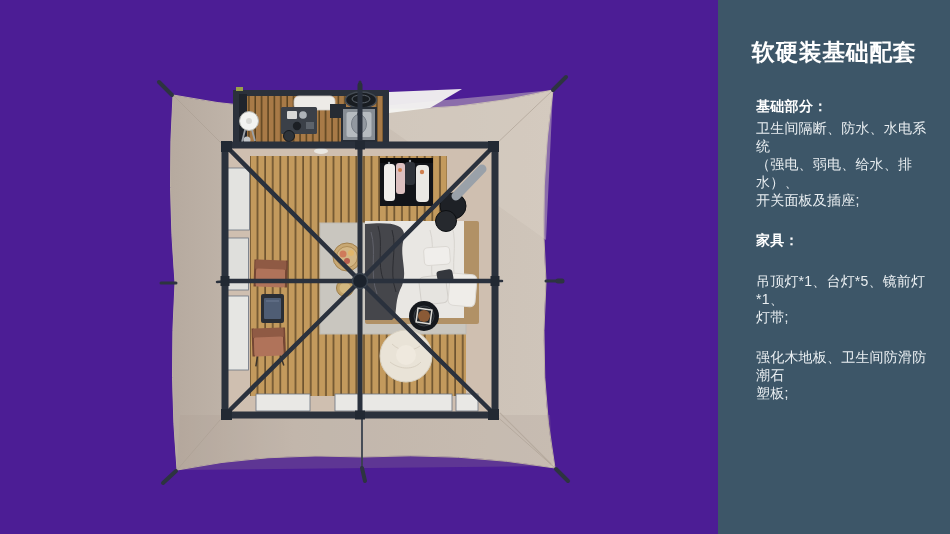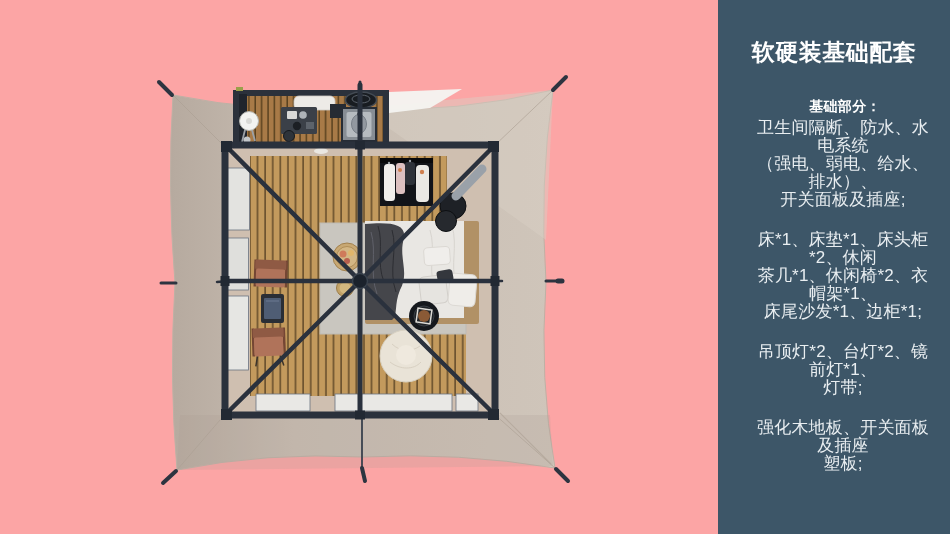"软硬装基础配套" #stage { background: #fca5a5 -> #4c1d95 }
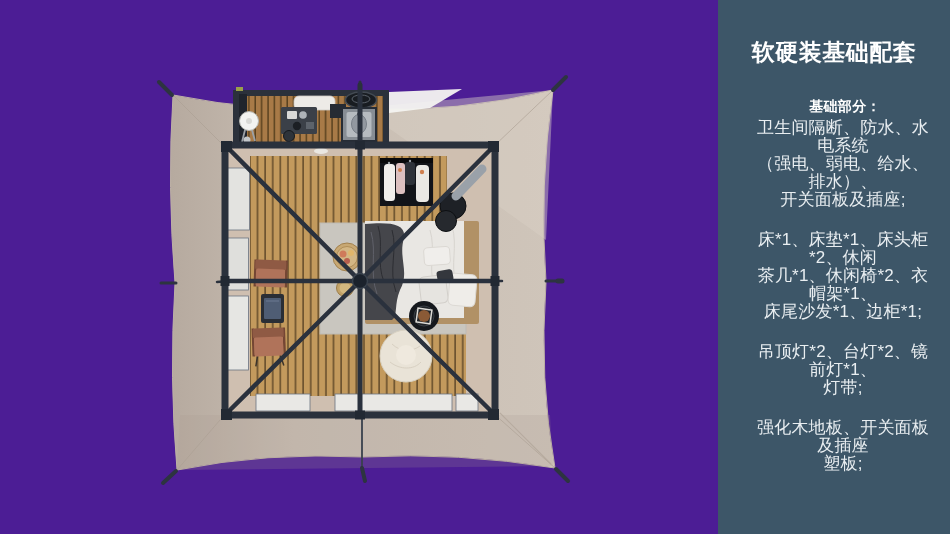"基础部分：" #sections section { text-align: center -> none }
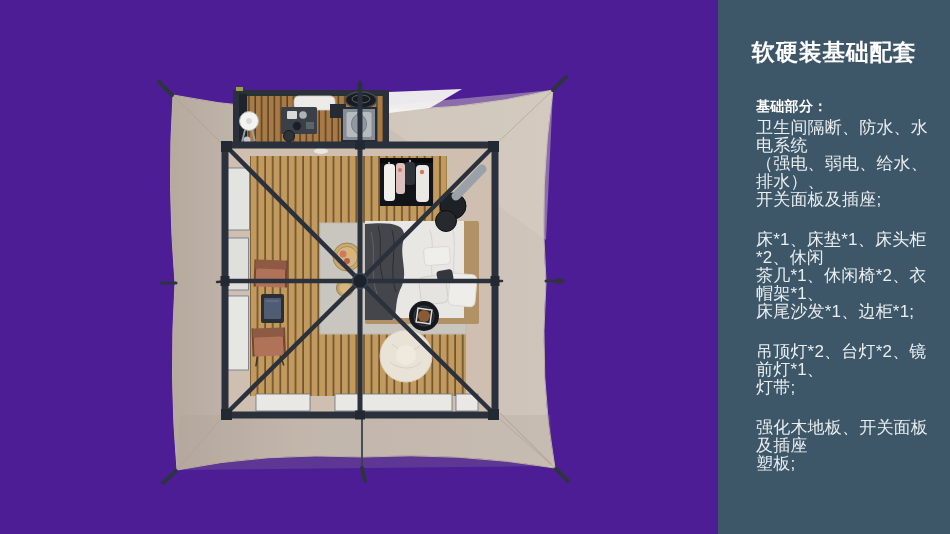"卫生间隔断、防水、水电系统" #sections p { font-size: 17px -> 14px }
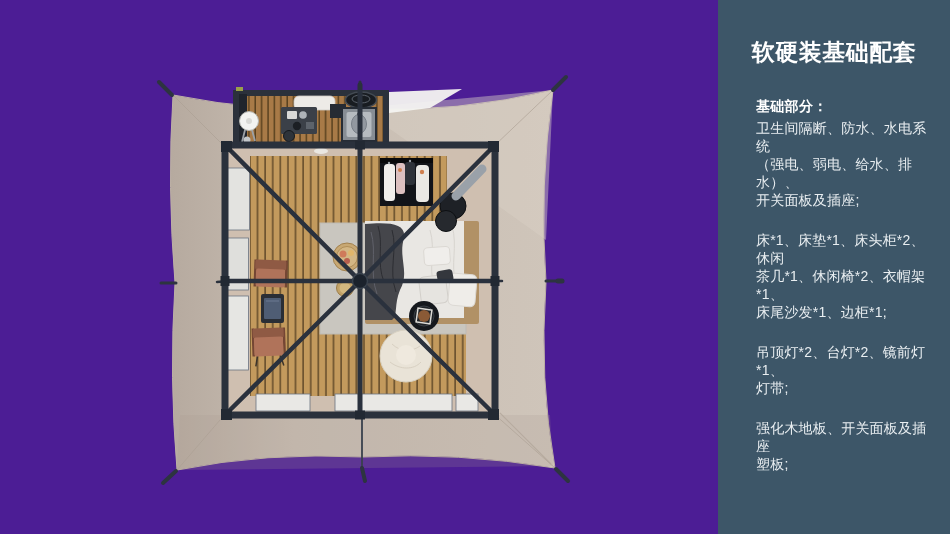"家具：" h2 { html: none -> <h2>家具：</h2> }
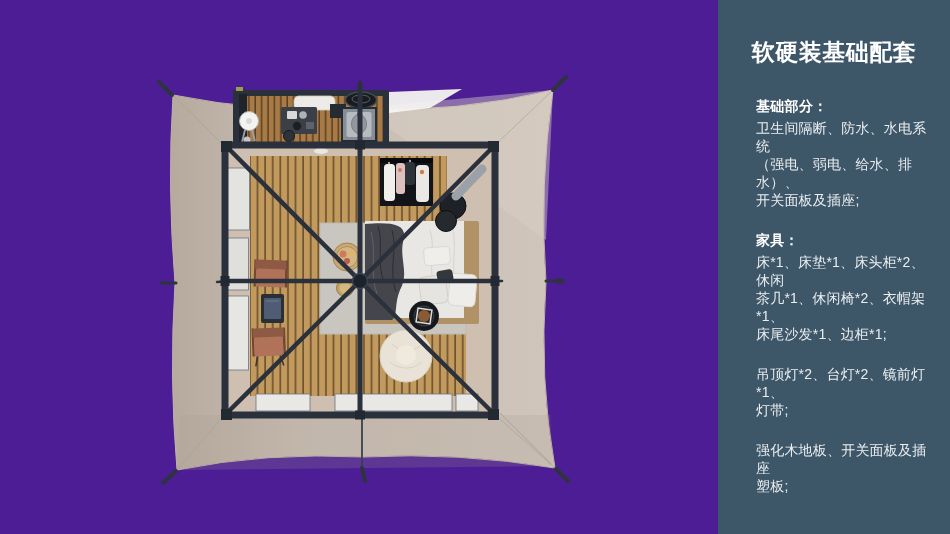"床*1、床垫*1、床头柜*2、休闲" p { html: <p>床*1、床垫*1、床头柜*2、休闲 茶几*1、休闲椅*2、衣帽架*1、 床尾沙发*1、边柜*1;</p> -> none }
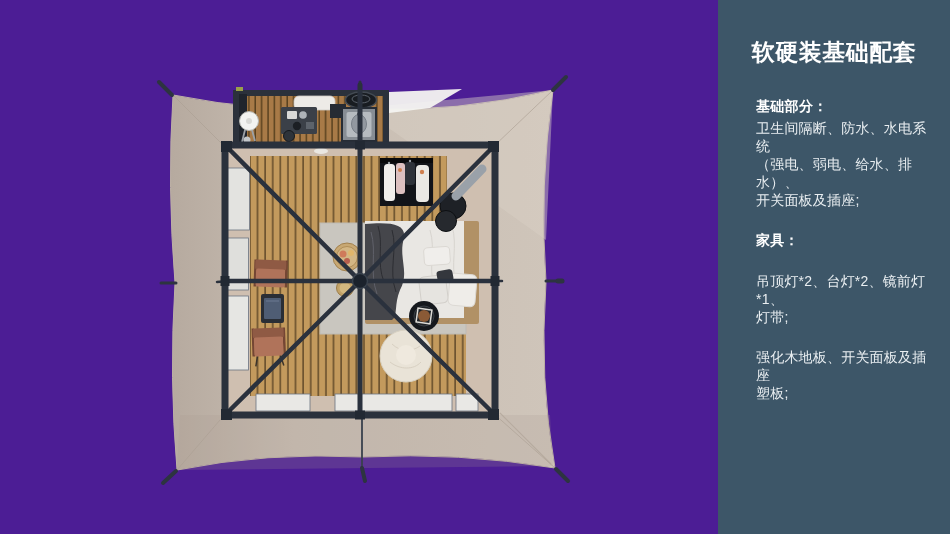"吊顶灯*2、台灯*2、镜前灯*1、" p { text: 2、台灯*2 -> 1、台灯*5 }
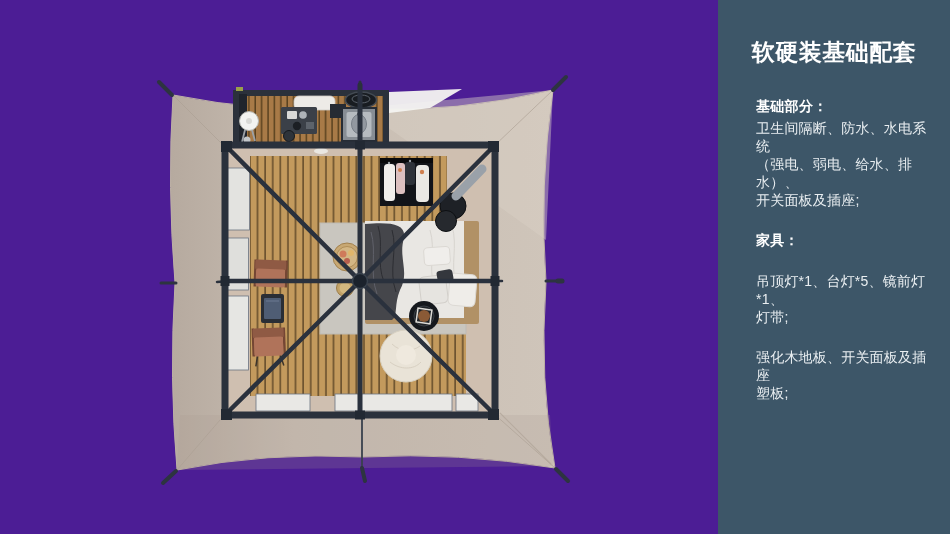"强化木地板、开关面板及插座" p { text: 开关面板及插座 -> 卫生间防滑防潮石 }
